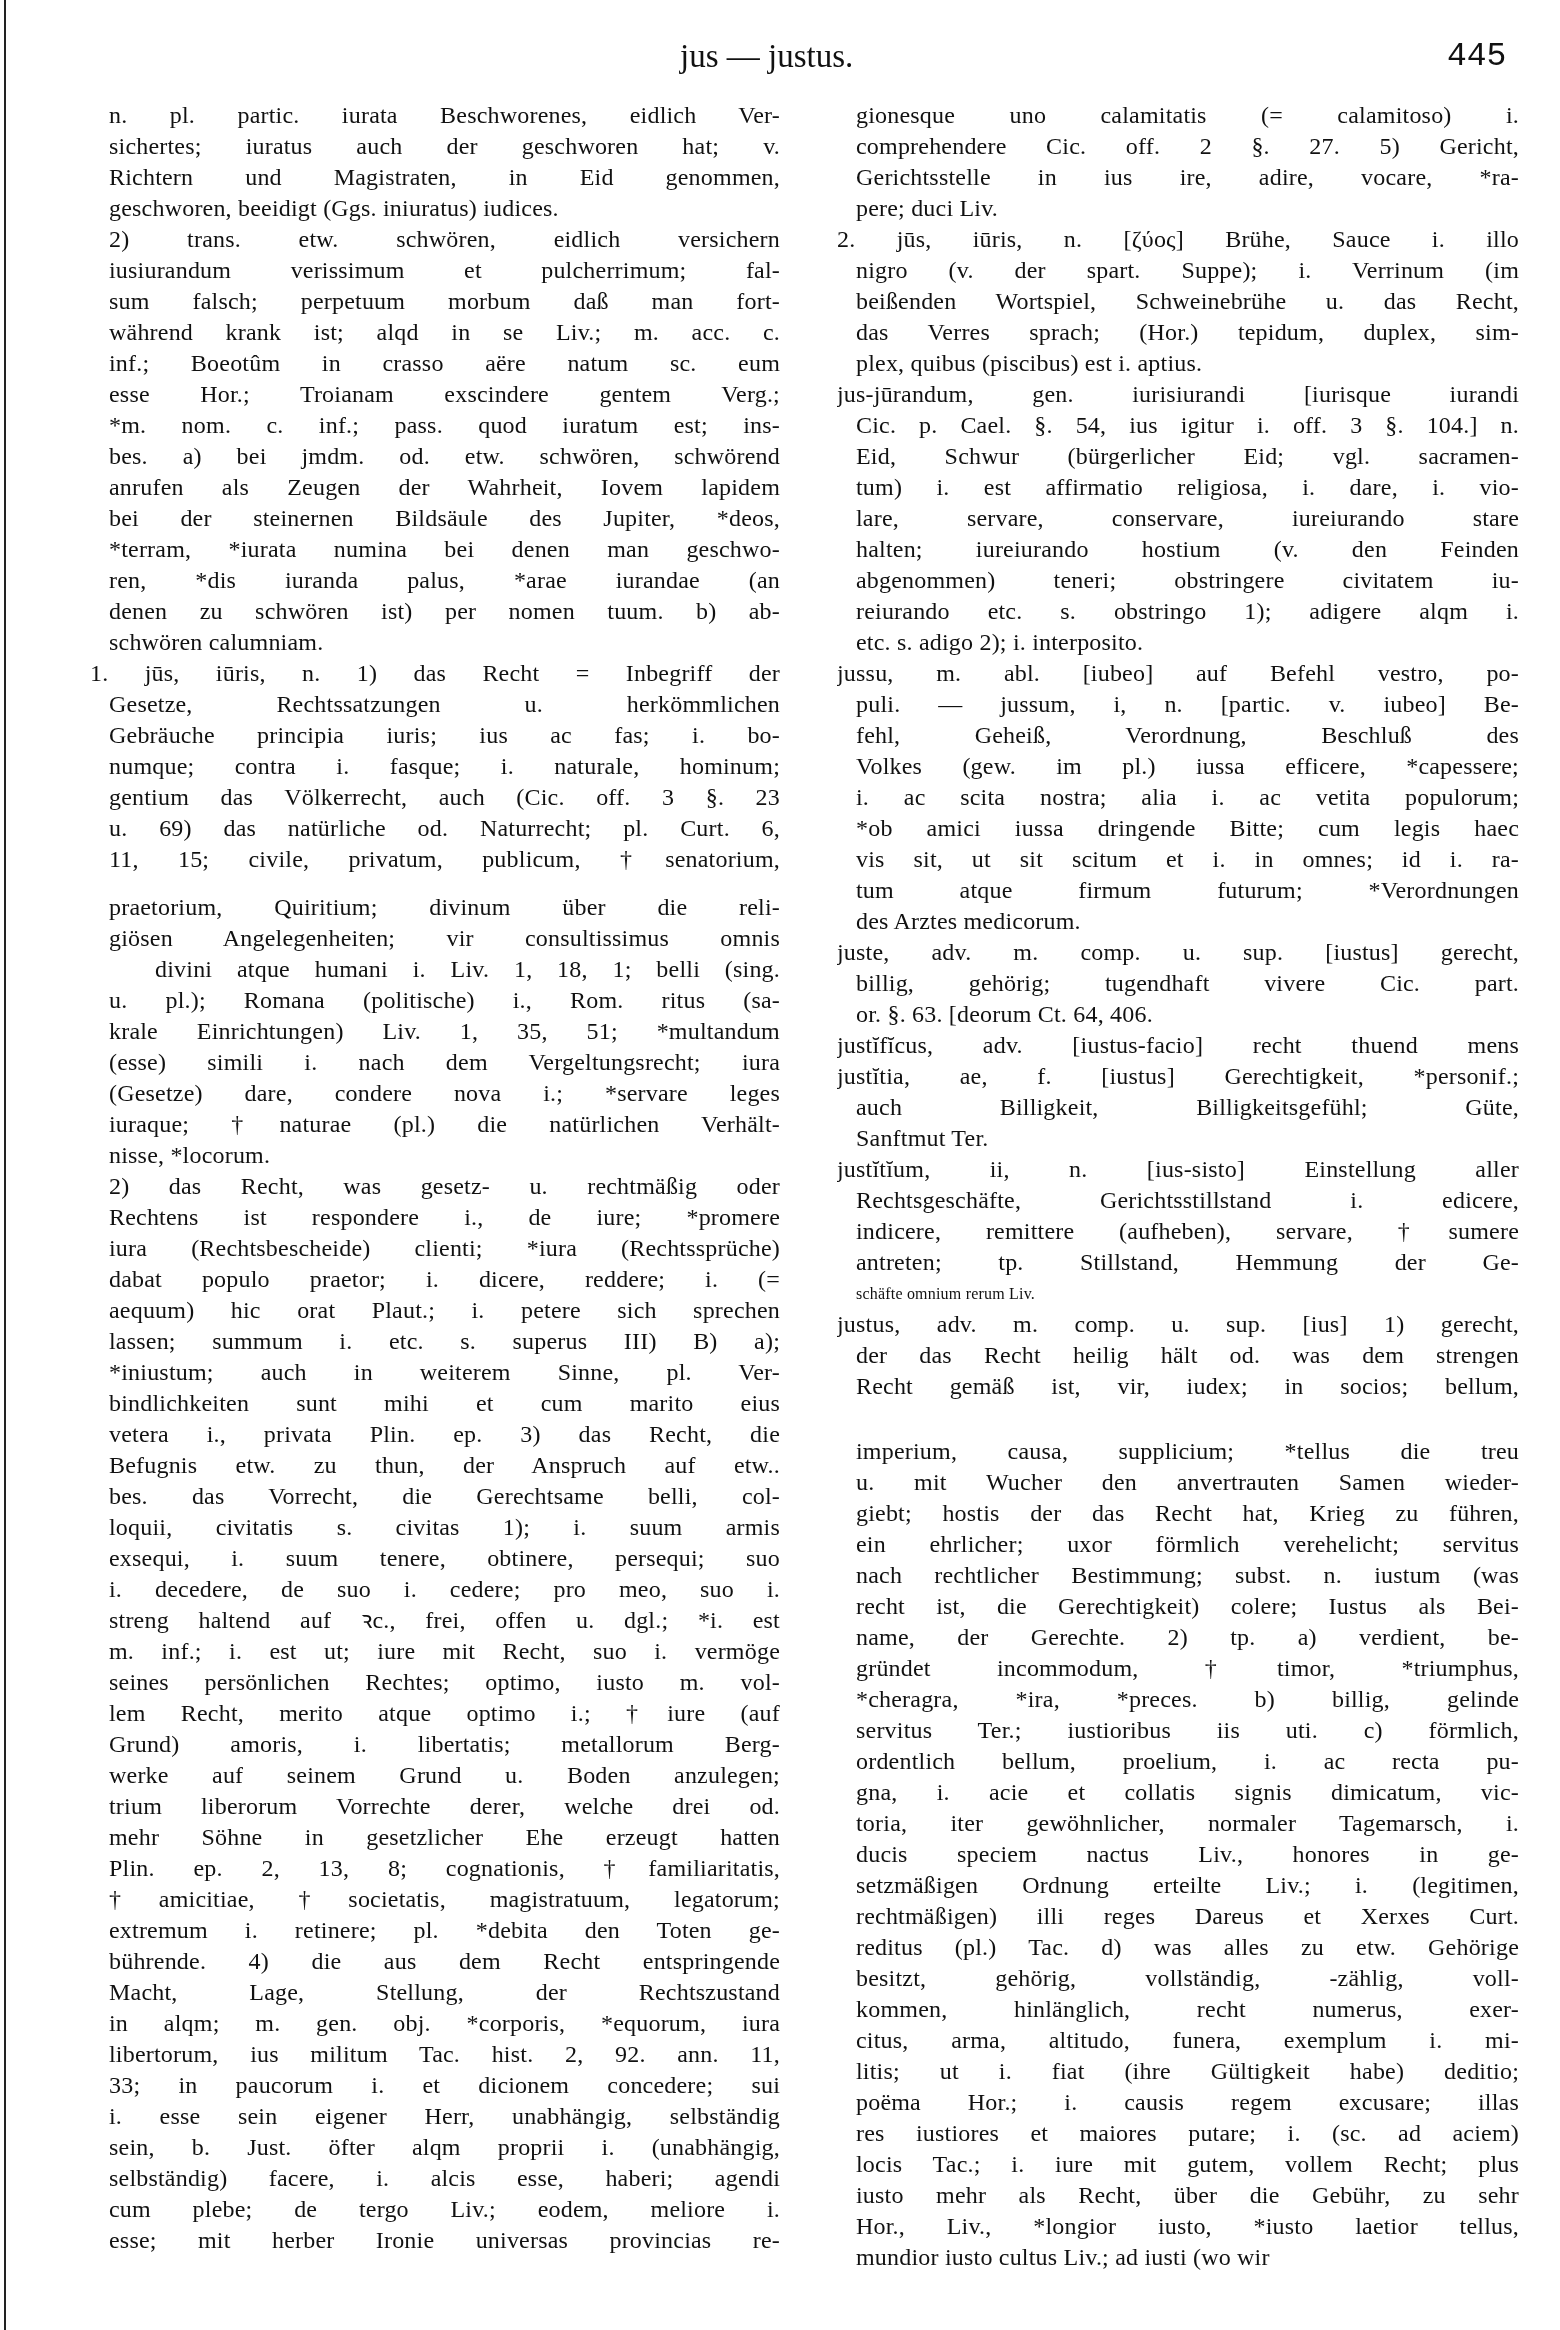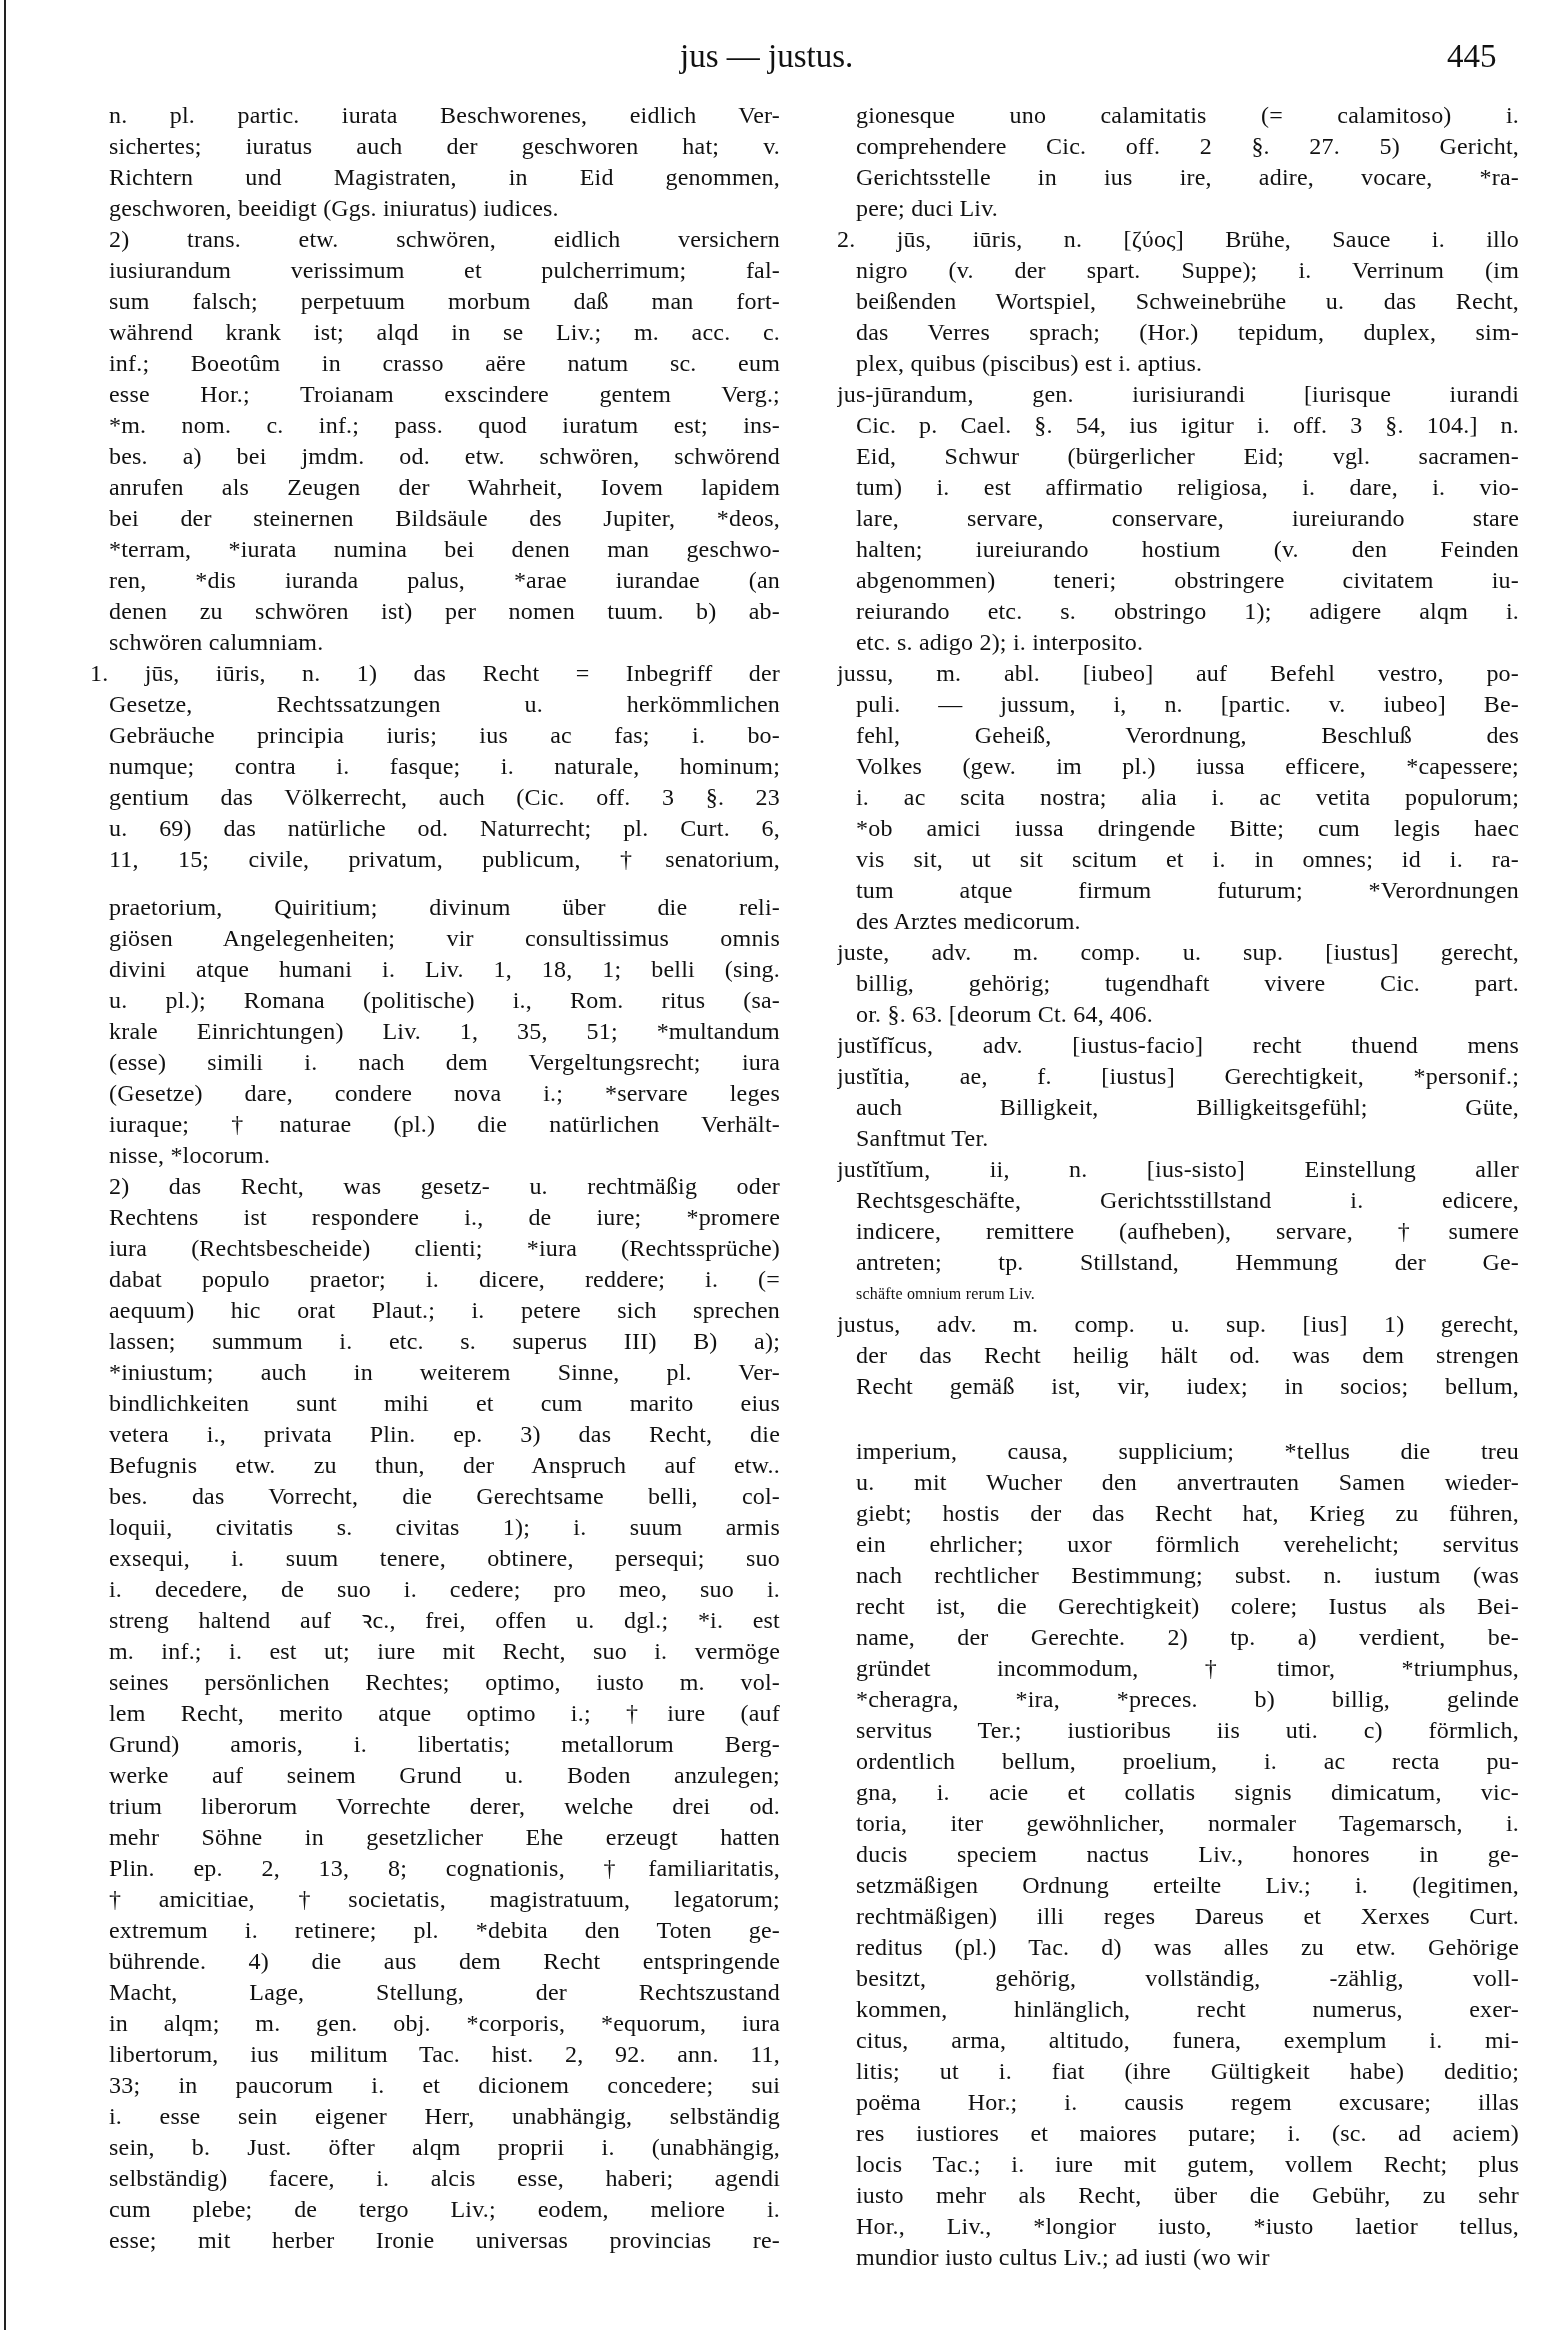"445" .pg { font-family: Liberation Serif, serif -> Liberation Mono, monospace }
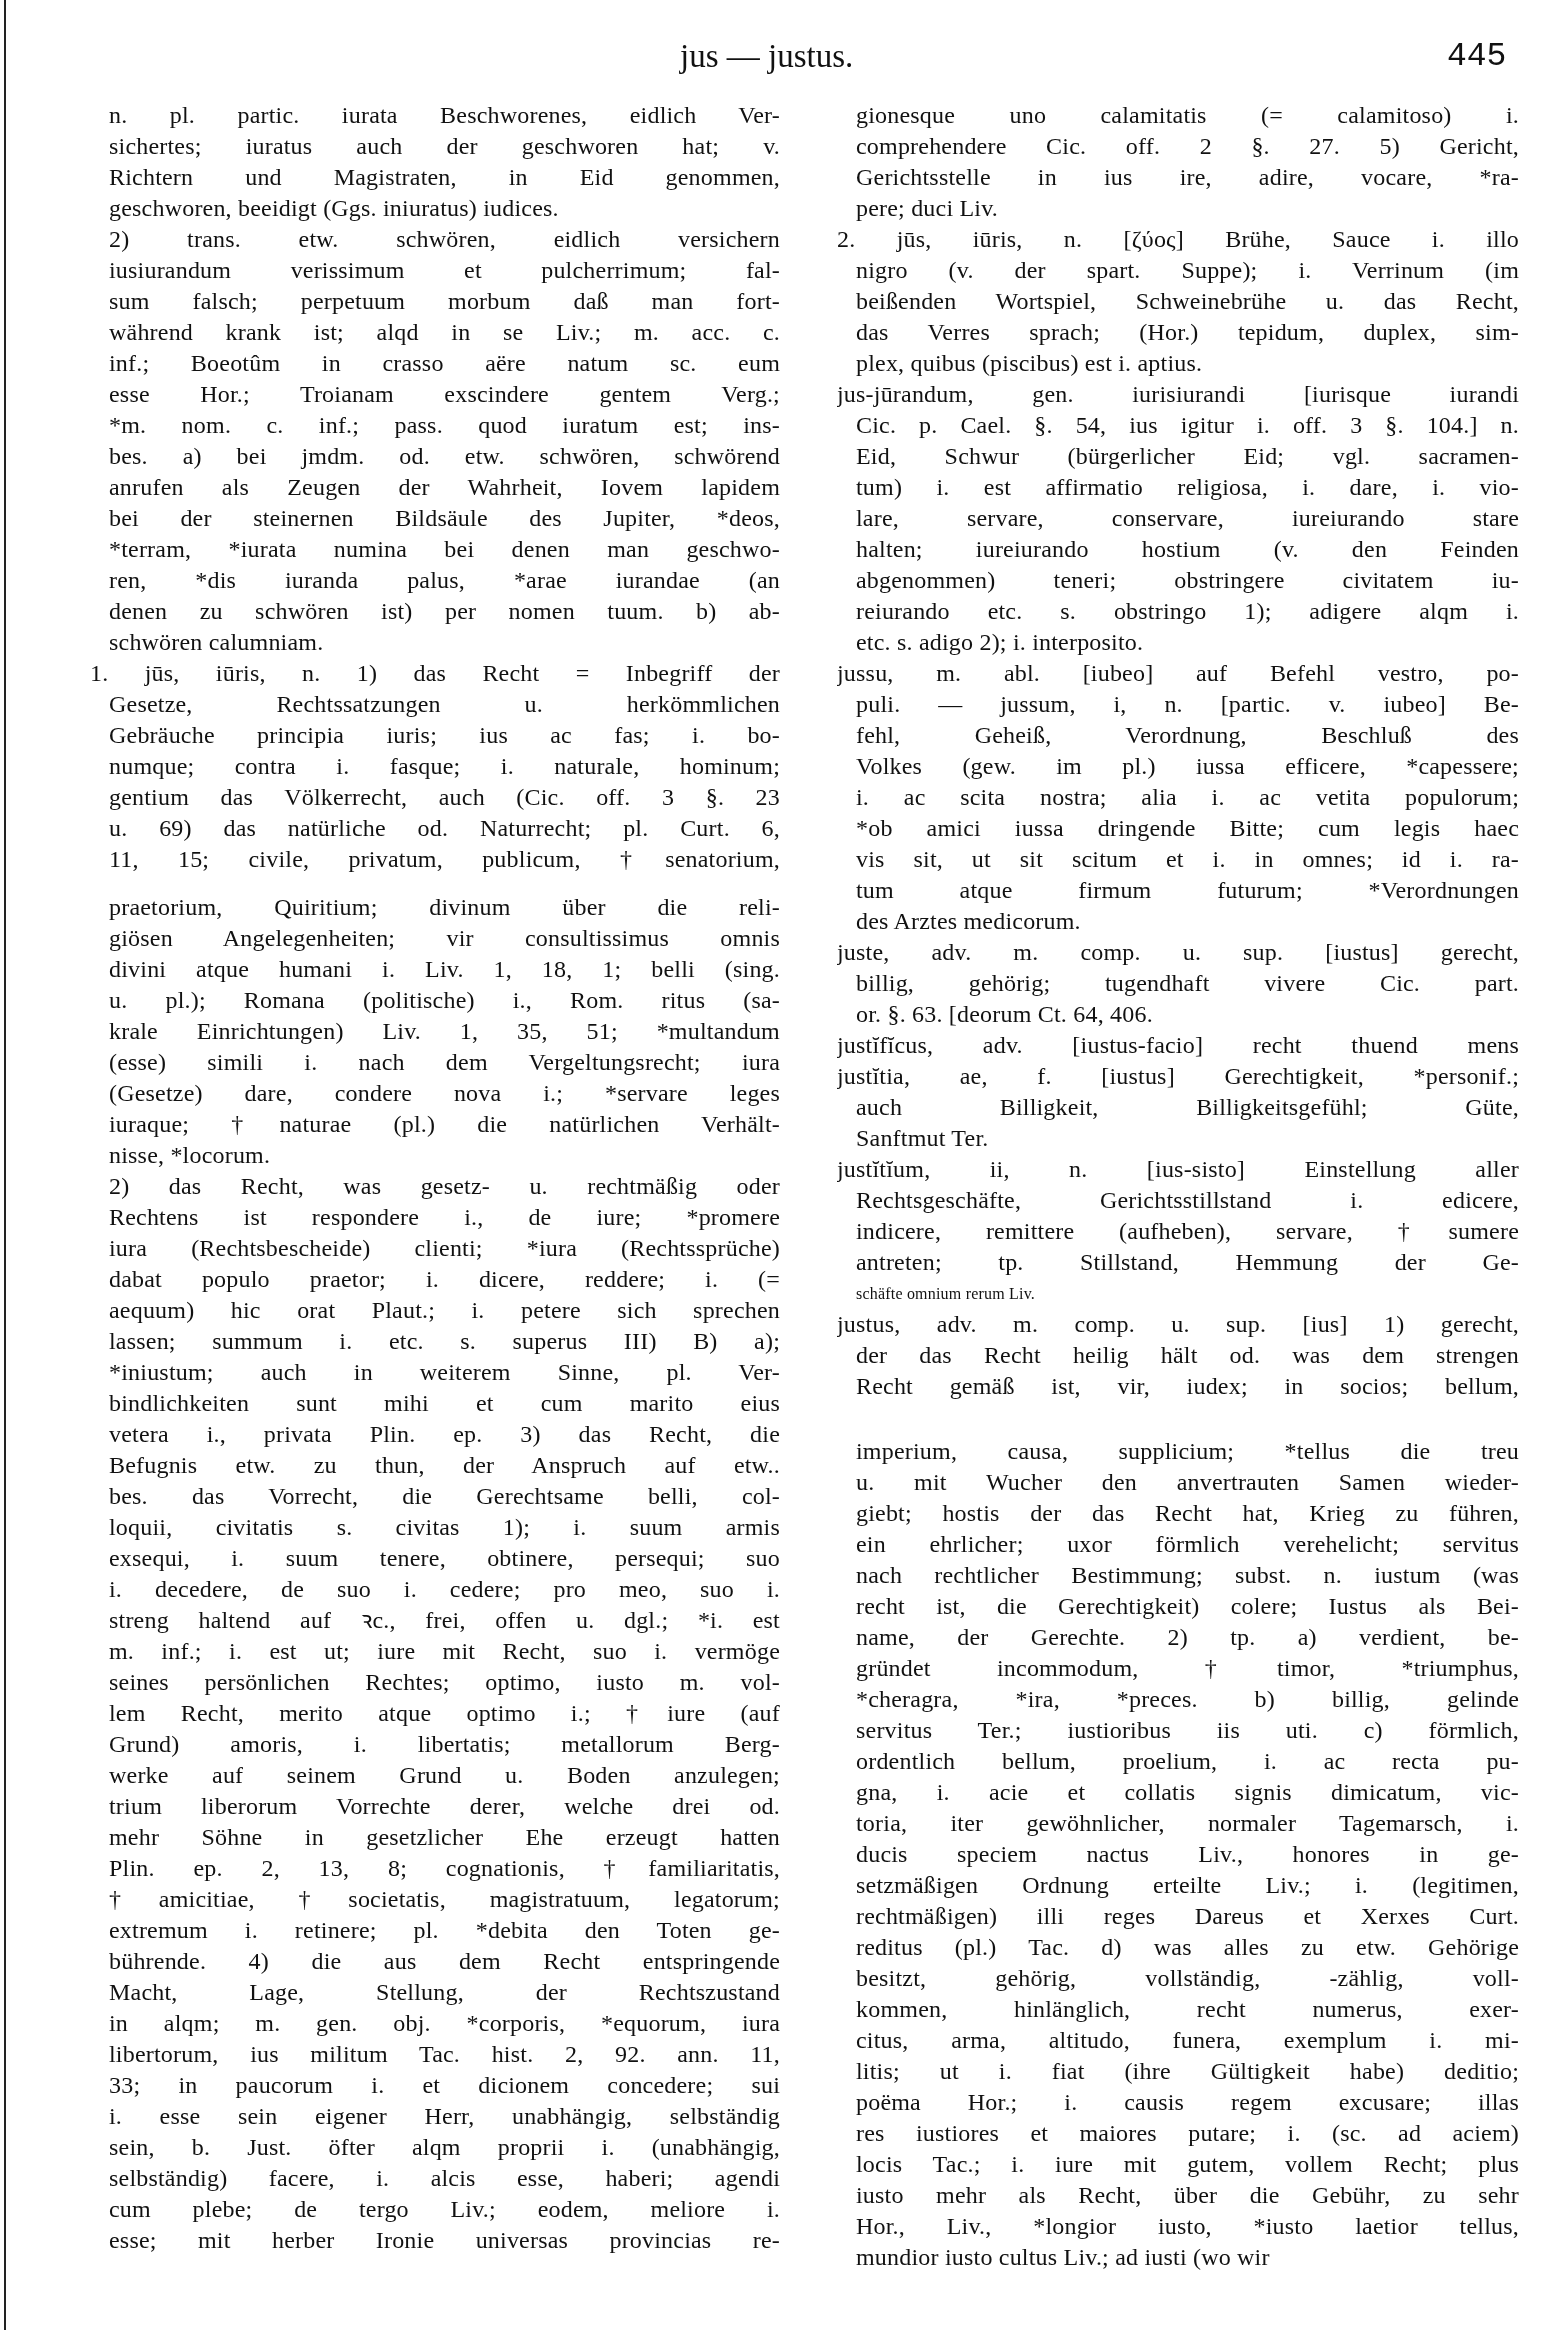"divini atque humani i. Liv." div.line { margin-left: none -> 46px }
